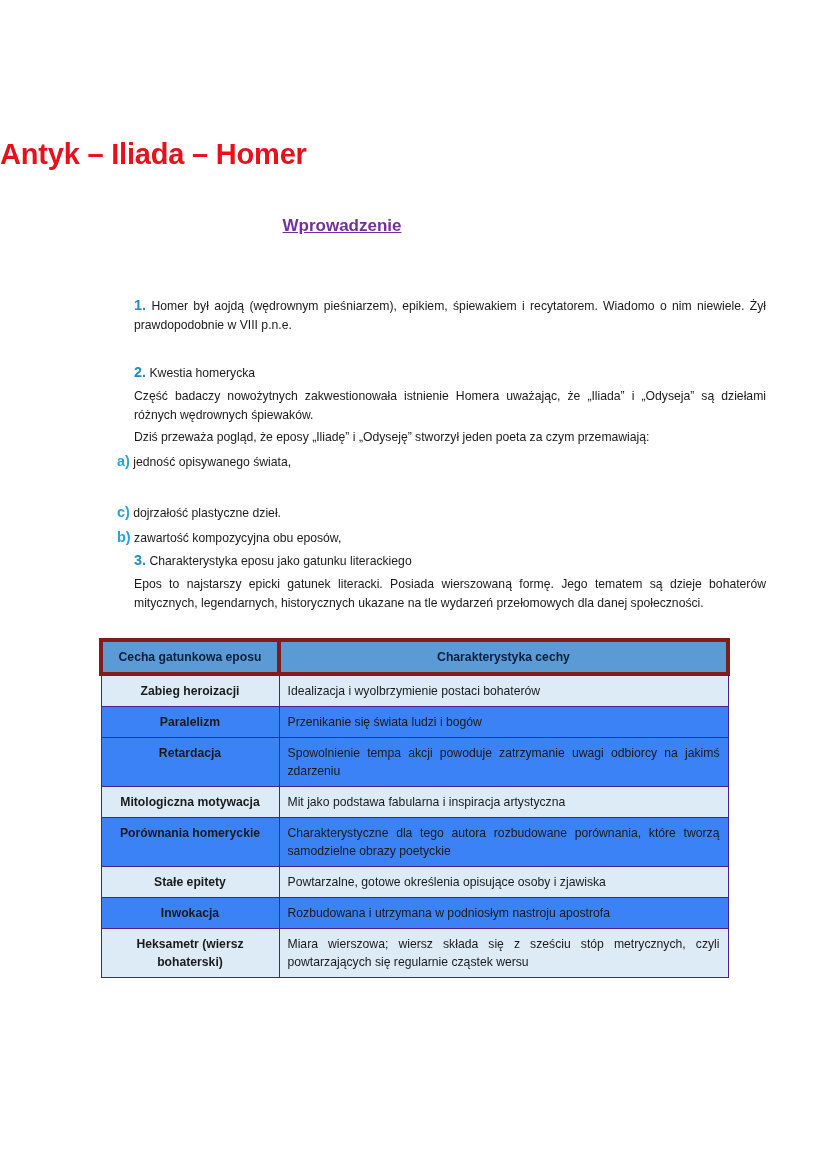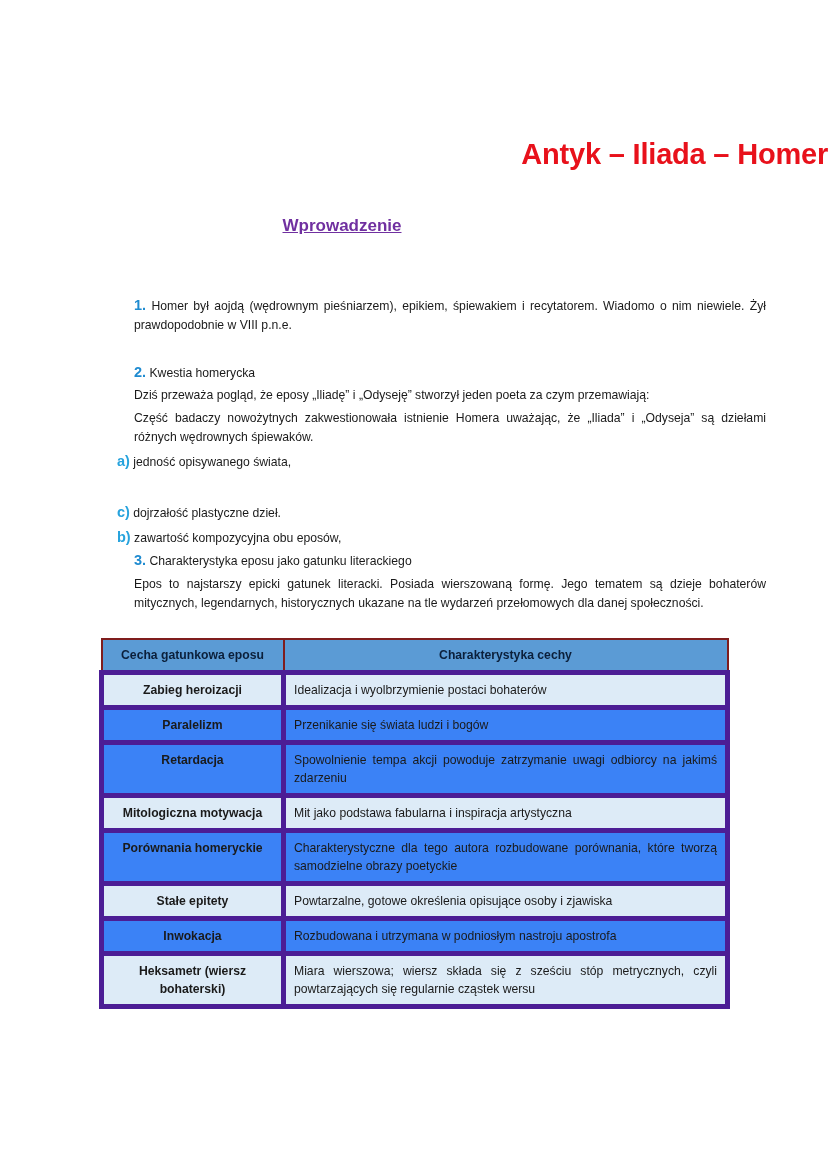"Antyk – Iliada – Homer" .title { text-align: right -> left }
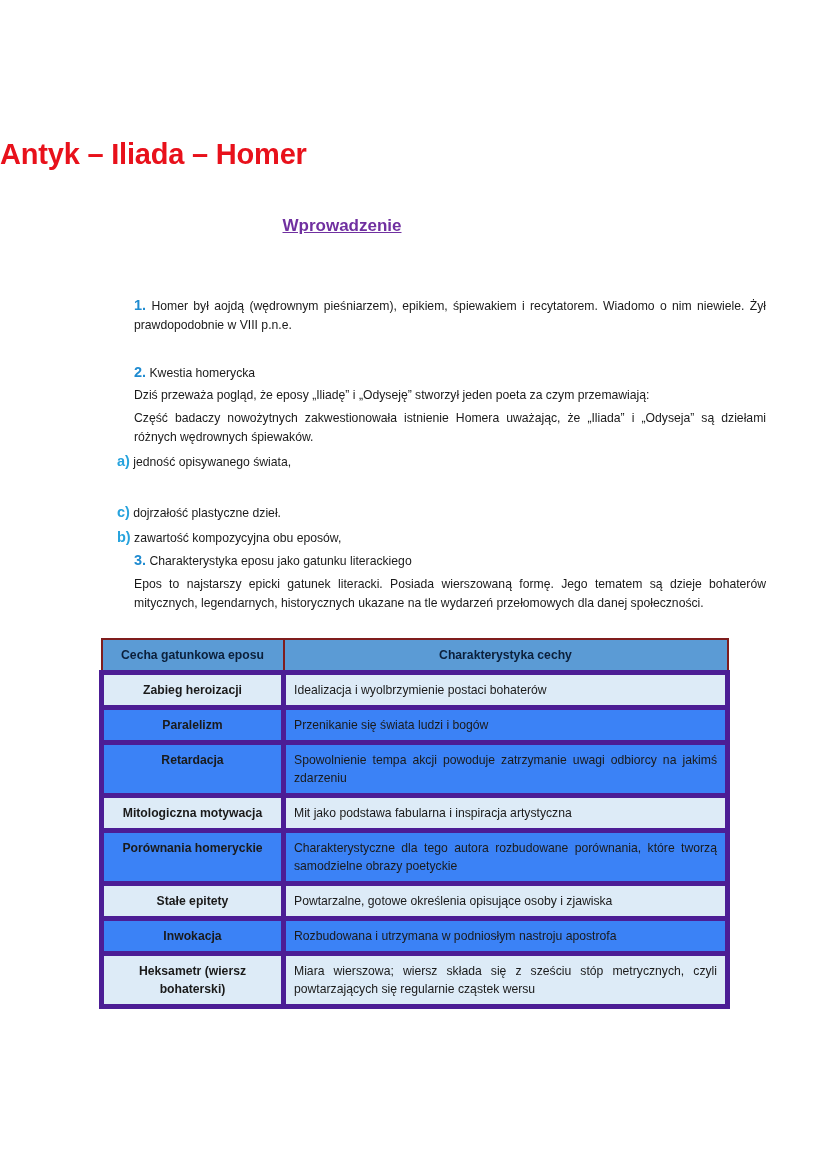"Dziś przeważa pogląd, że eposy" p.para { order: before "Część badaczy nowożytnych" -> after "Część badaczy nowożytnych" }
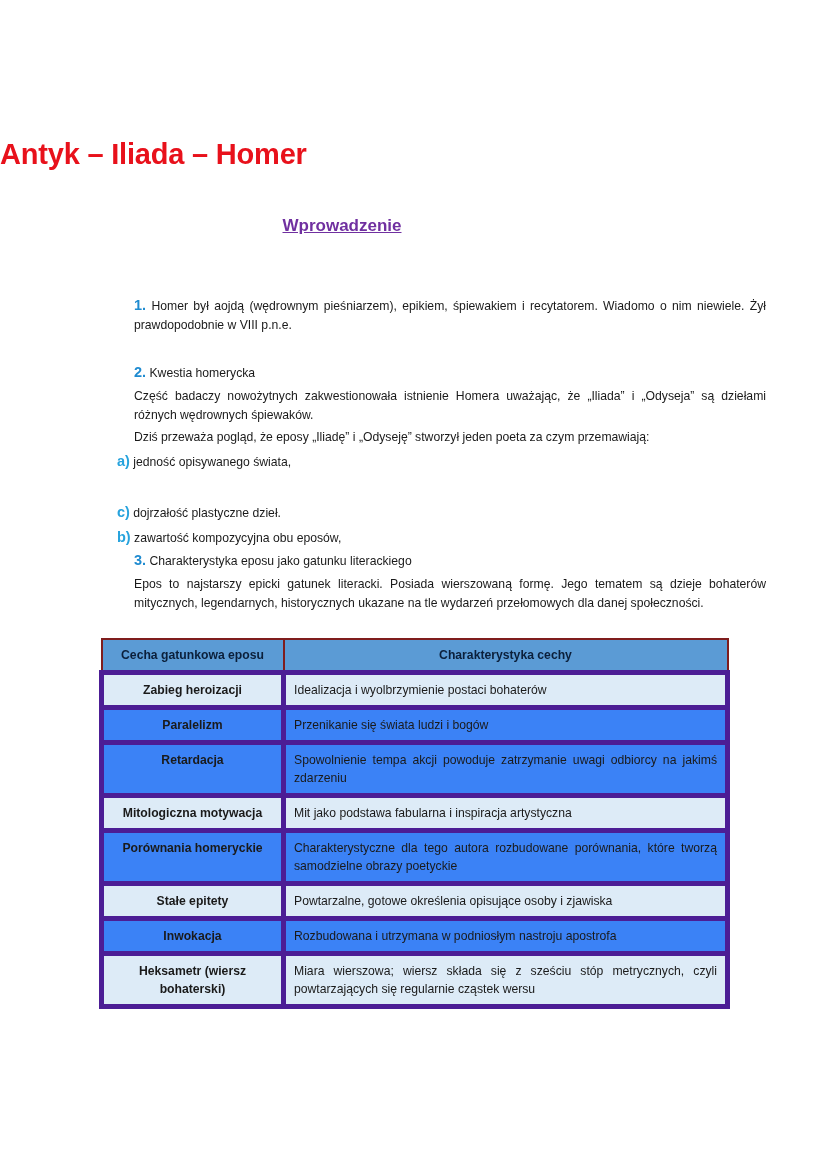"Cecha gatunkowa eposu" table.epos th { border: 2px solid #7f1d1d -> 4px solid #7f1d1d }
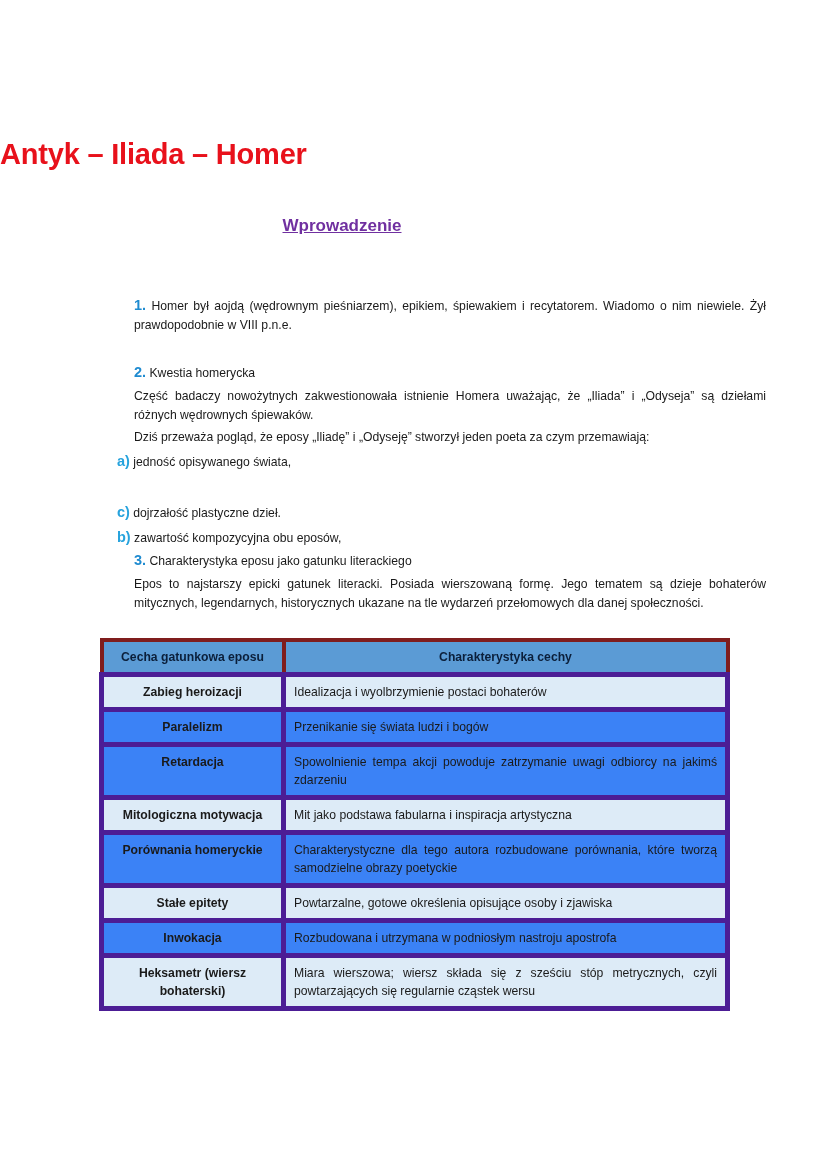"Zabieg heroizacji" table.epos td { border: 5px solid #4c1d95 -> 1px solid #4c1d95 }
